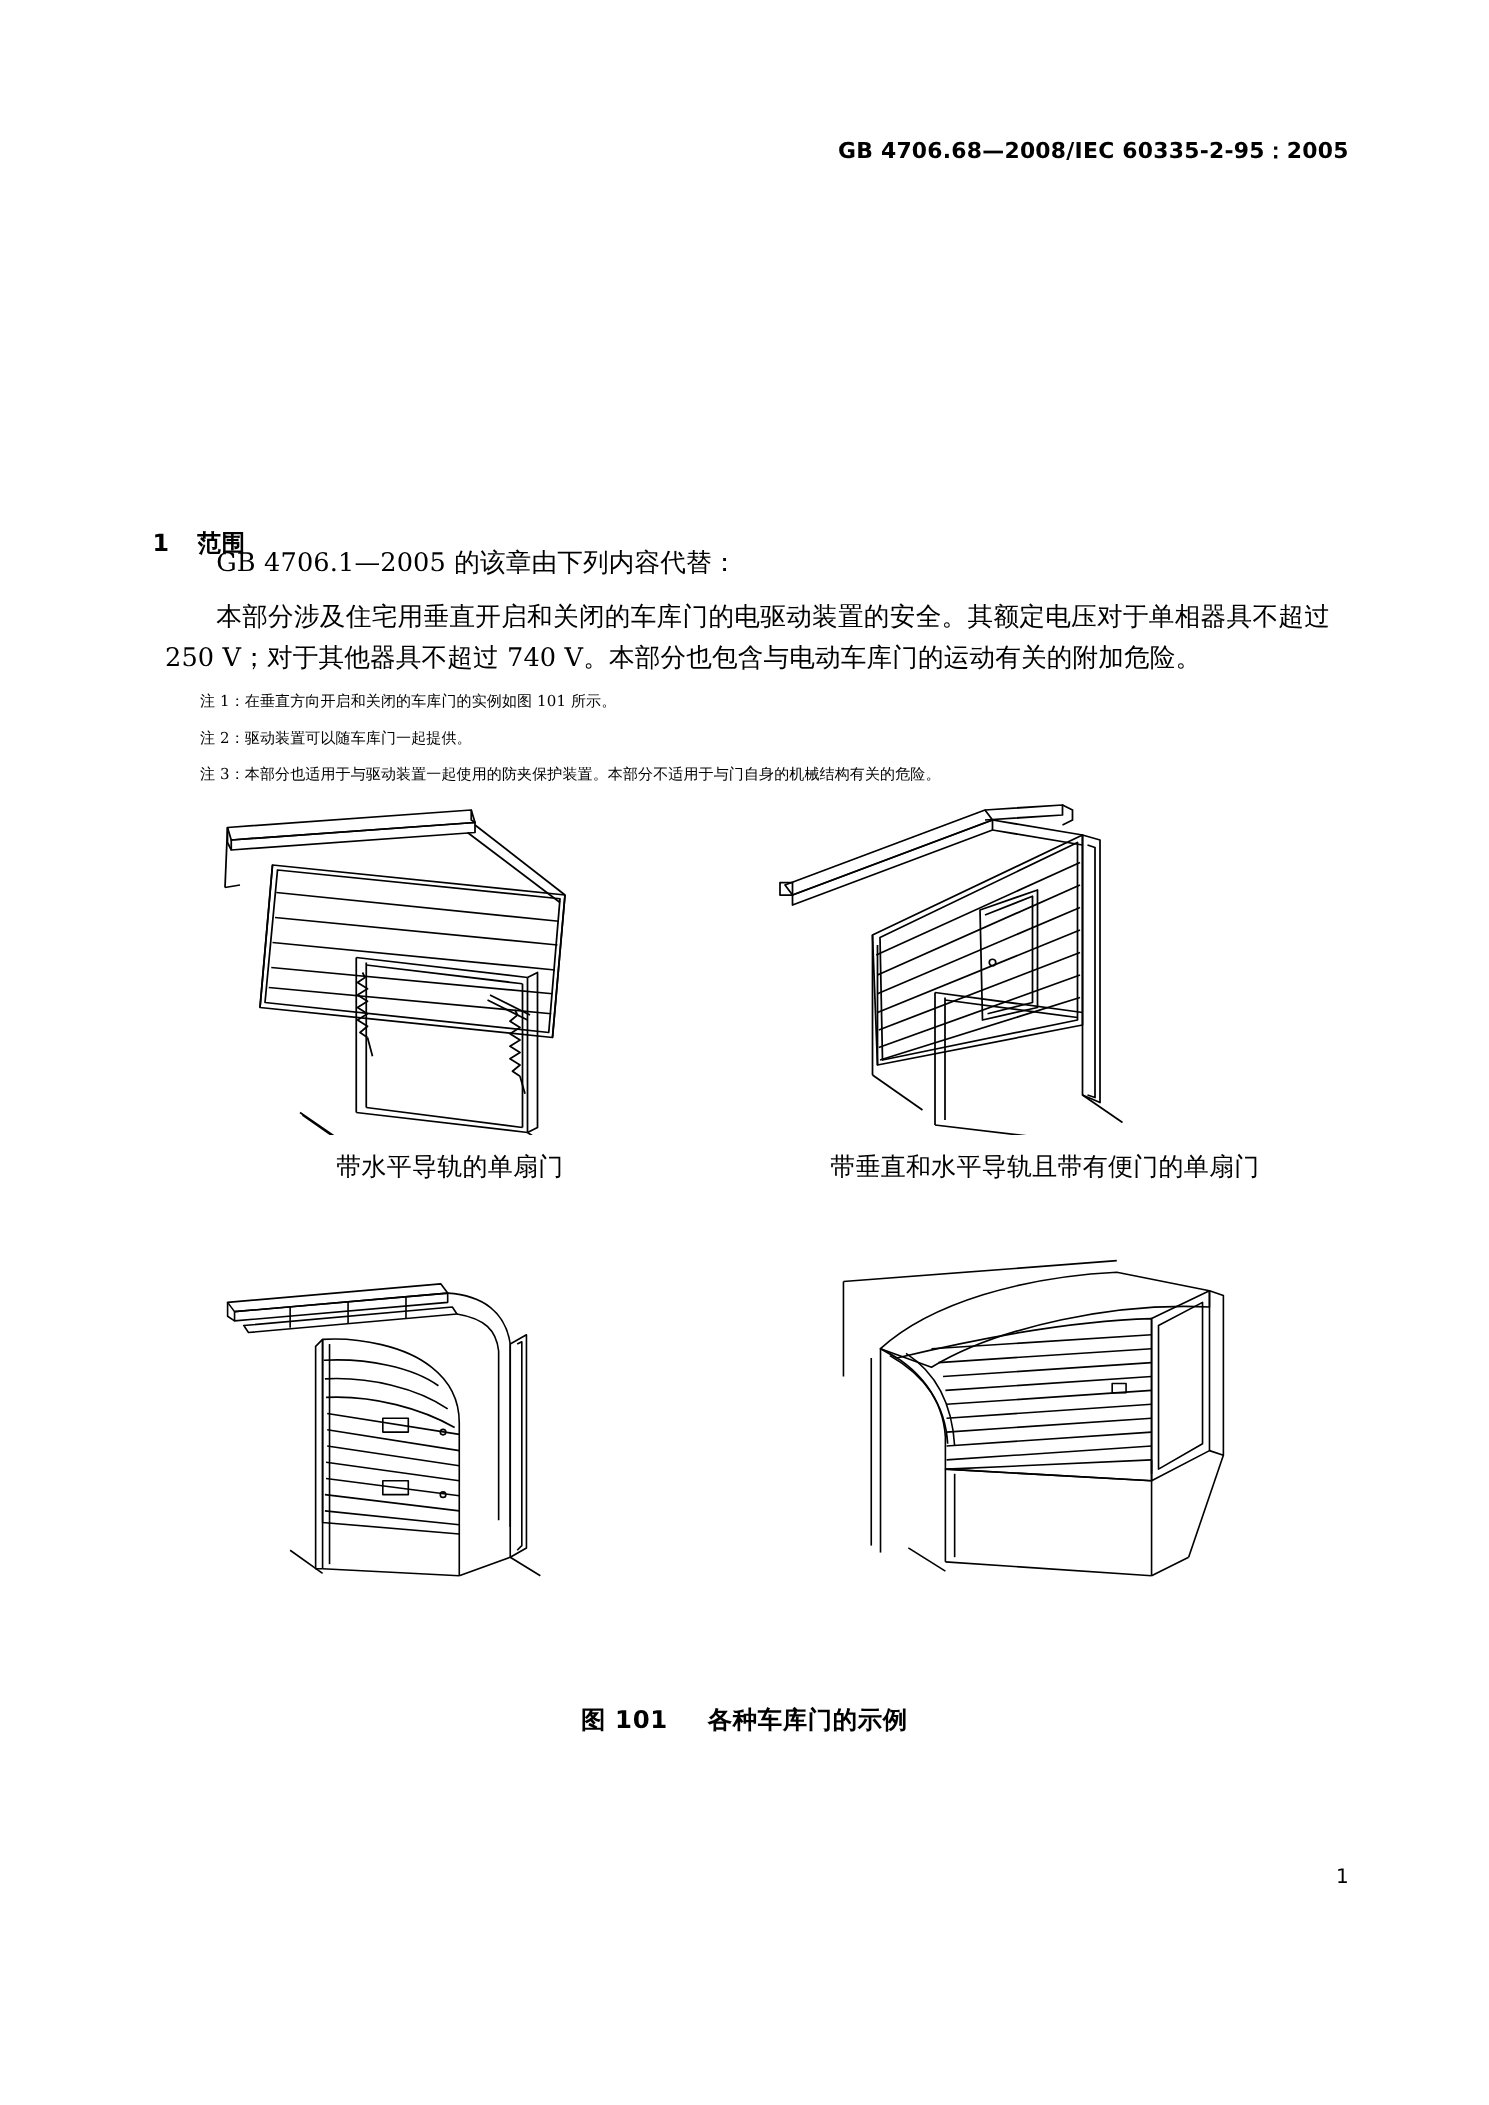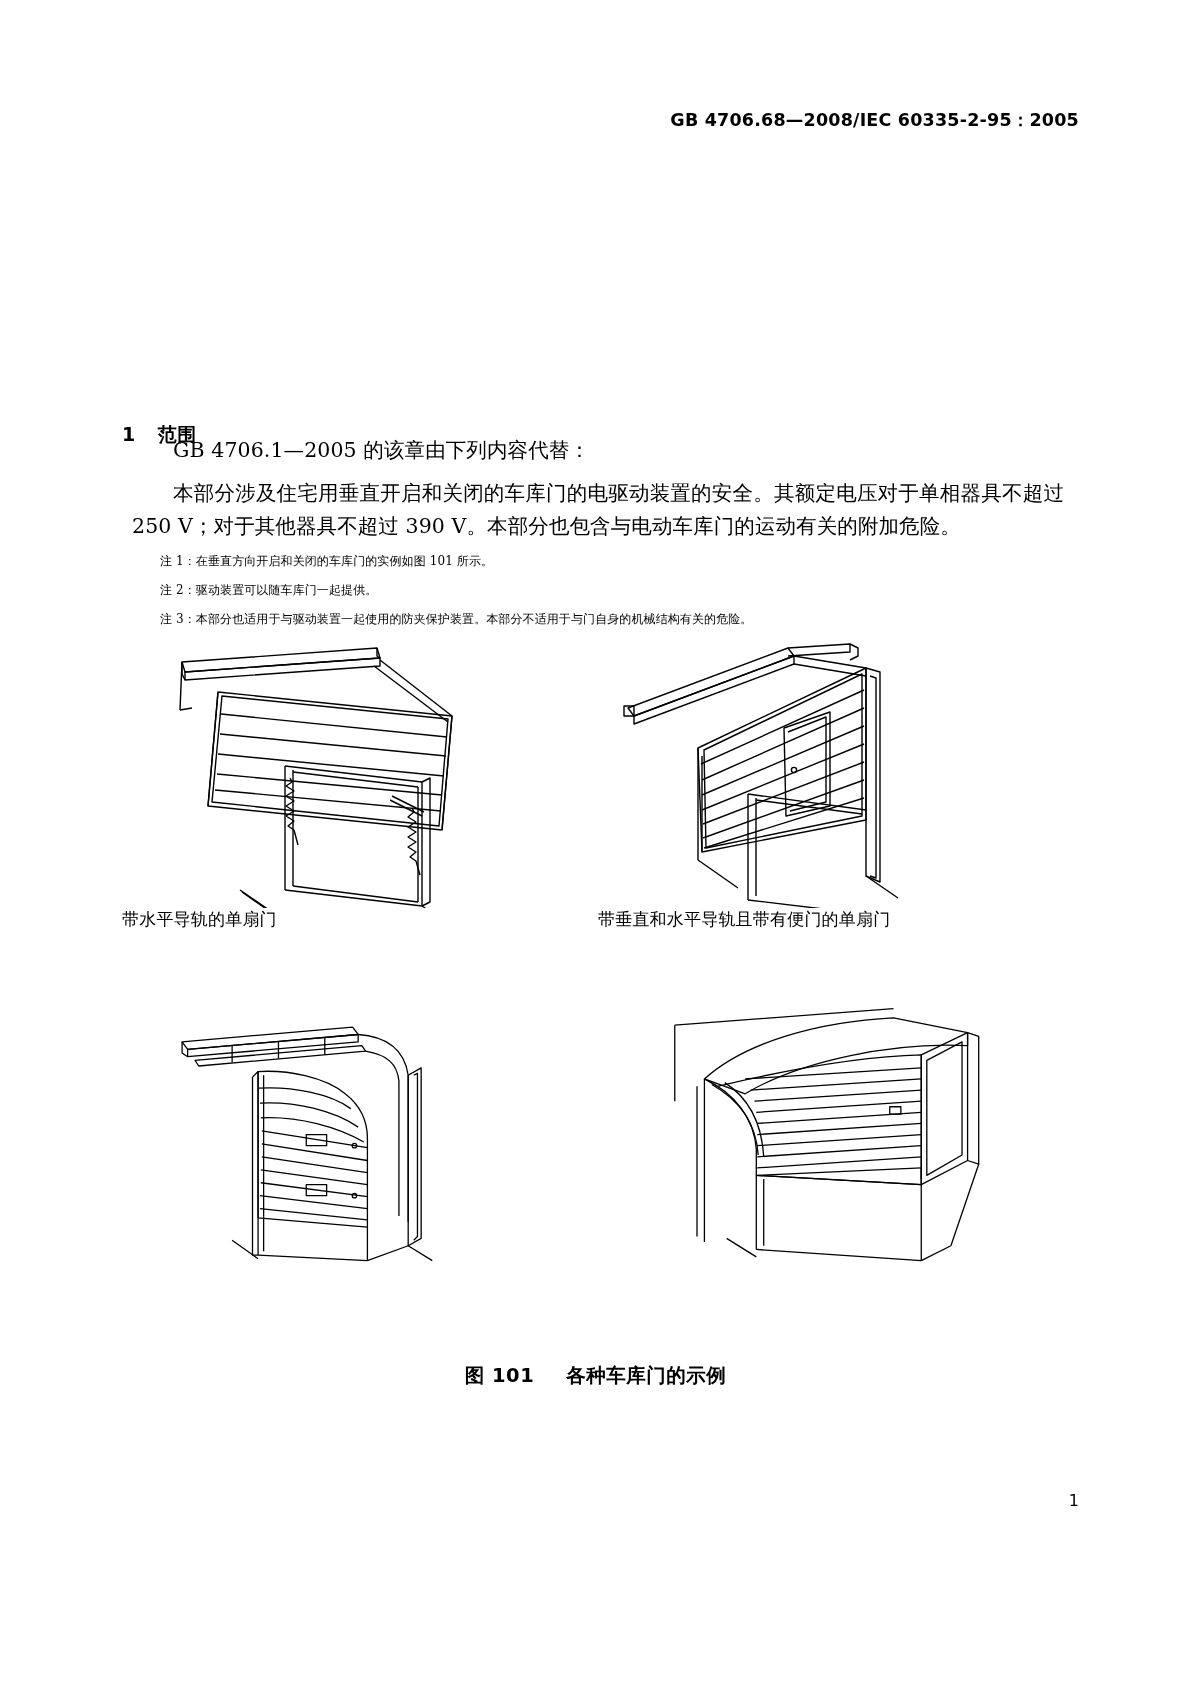"本部分涉及住宅用垂直开启和关闭的车库门的电驱动装置的安全。其额定电压对于单相器具" p.para { text: 390 -> 740 }
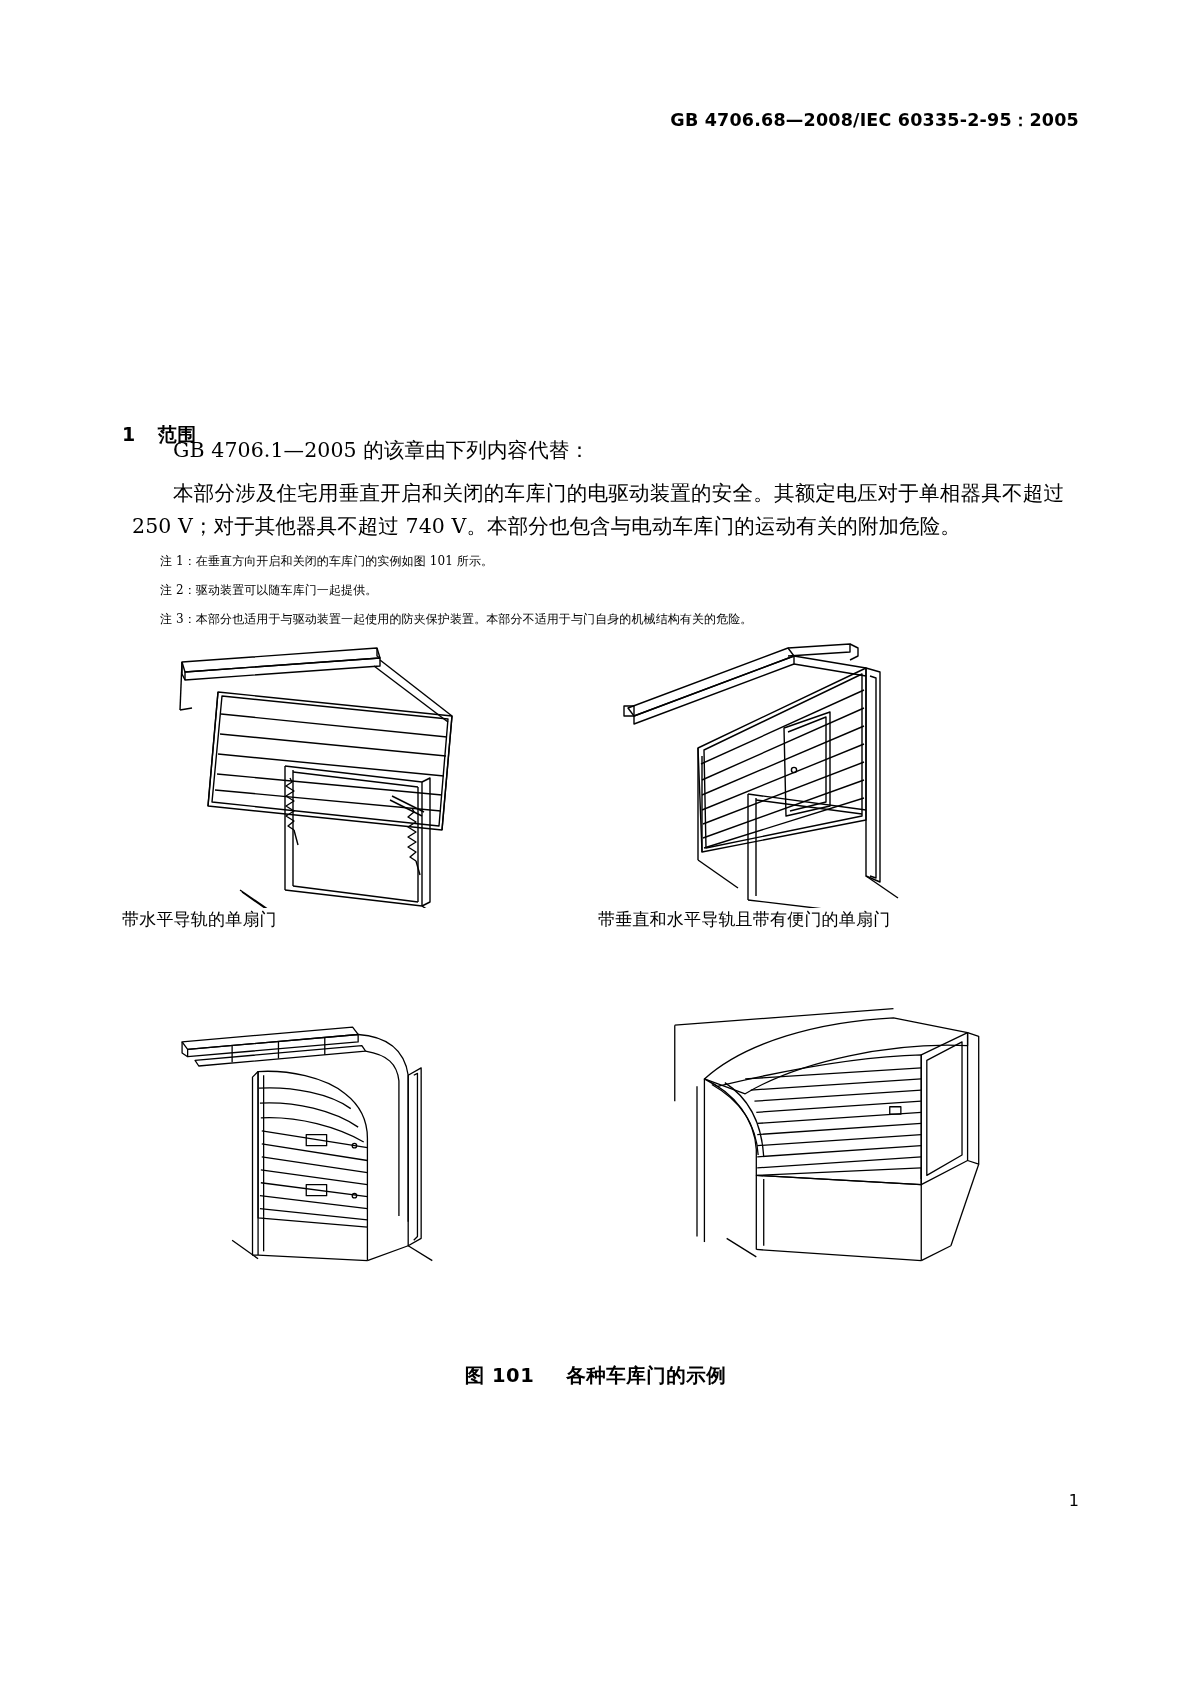"带水平导轨的单扇门" .fig-caption { font-size: 17px -> 20px; margin-top: 0 -> 12px; text-align: none -> center }
